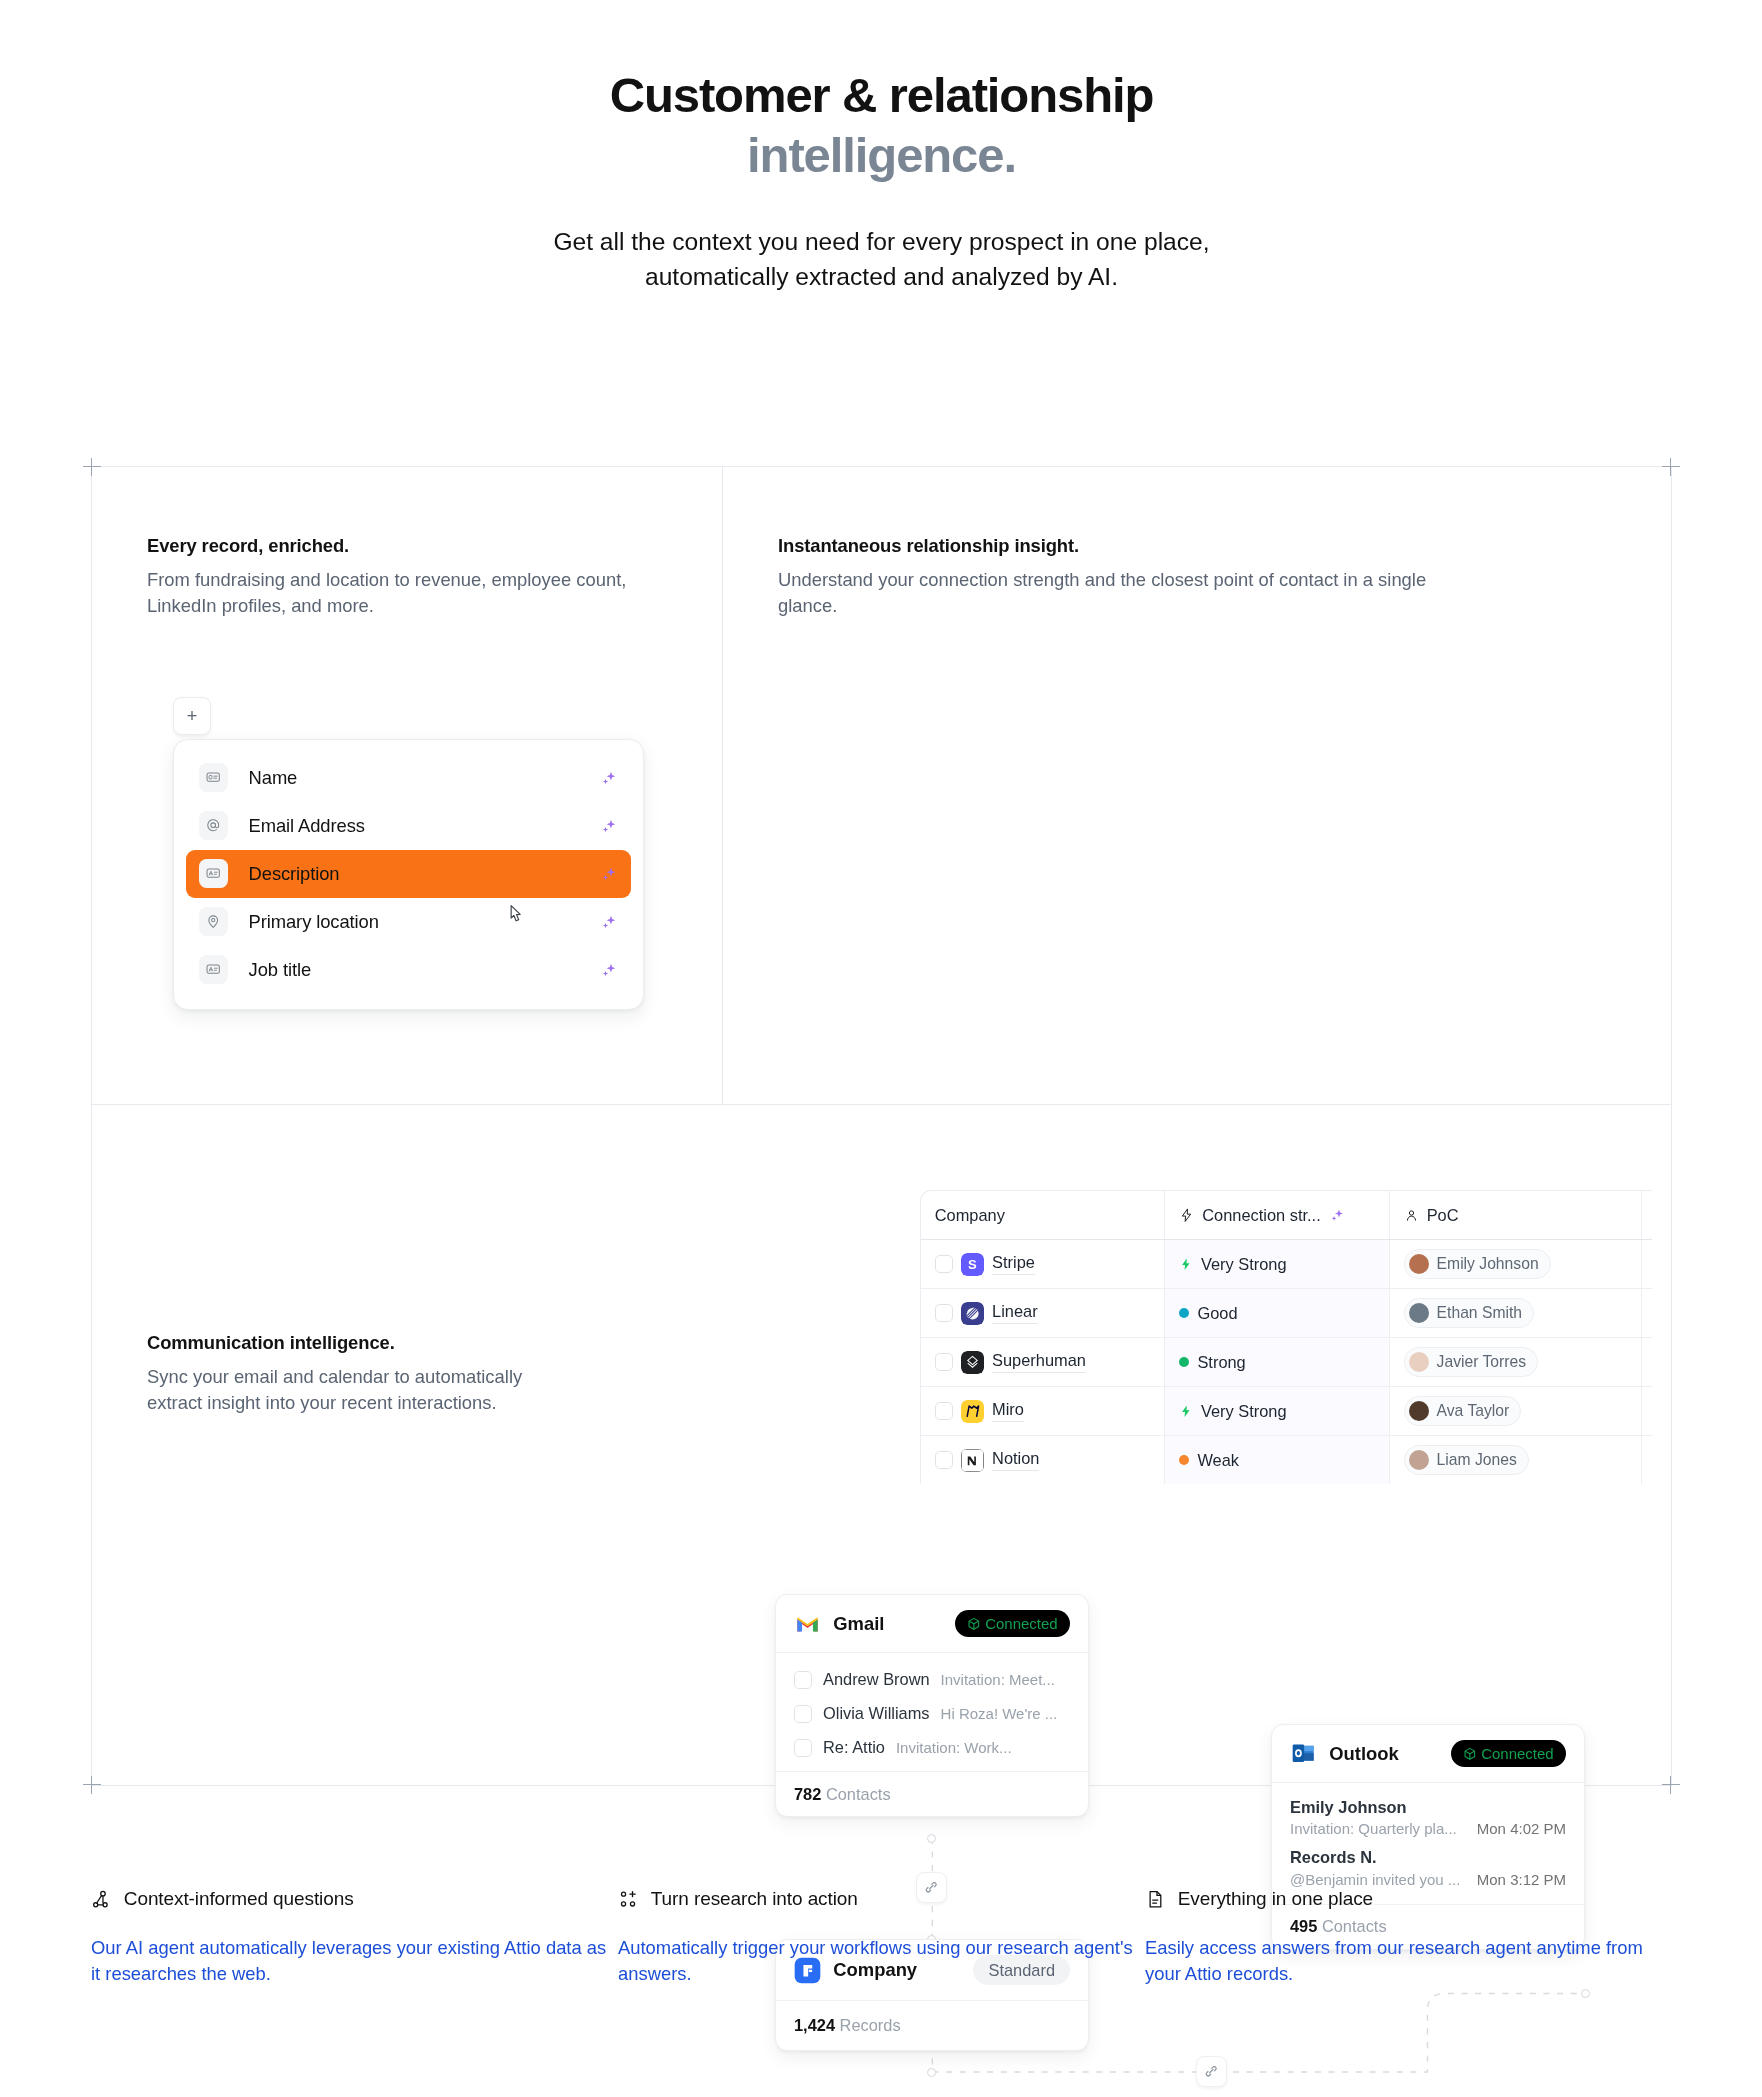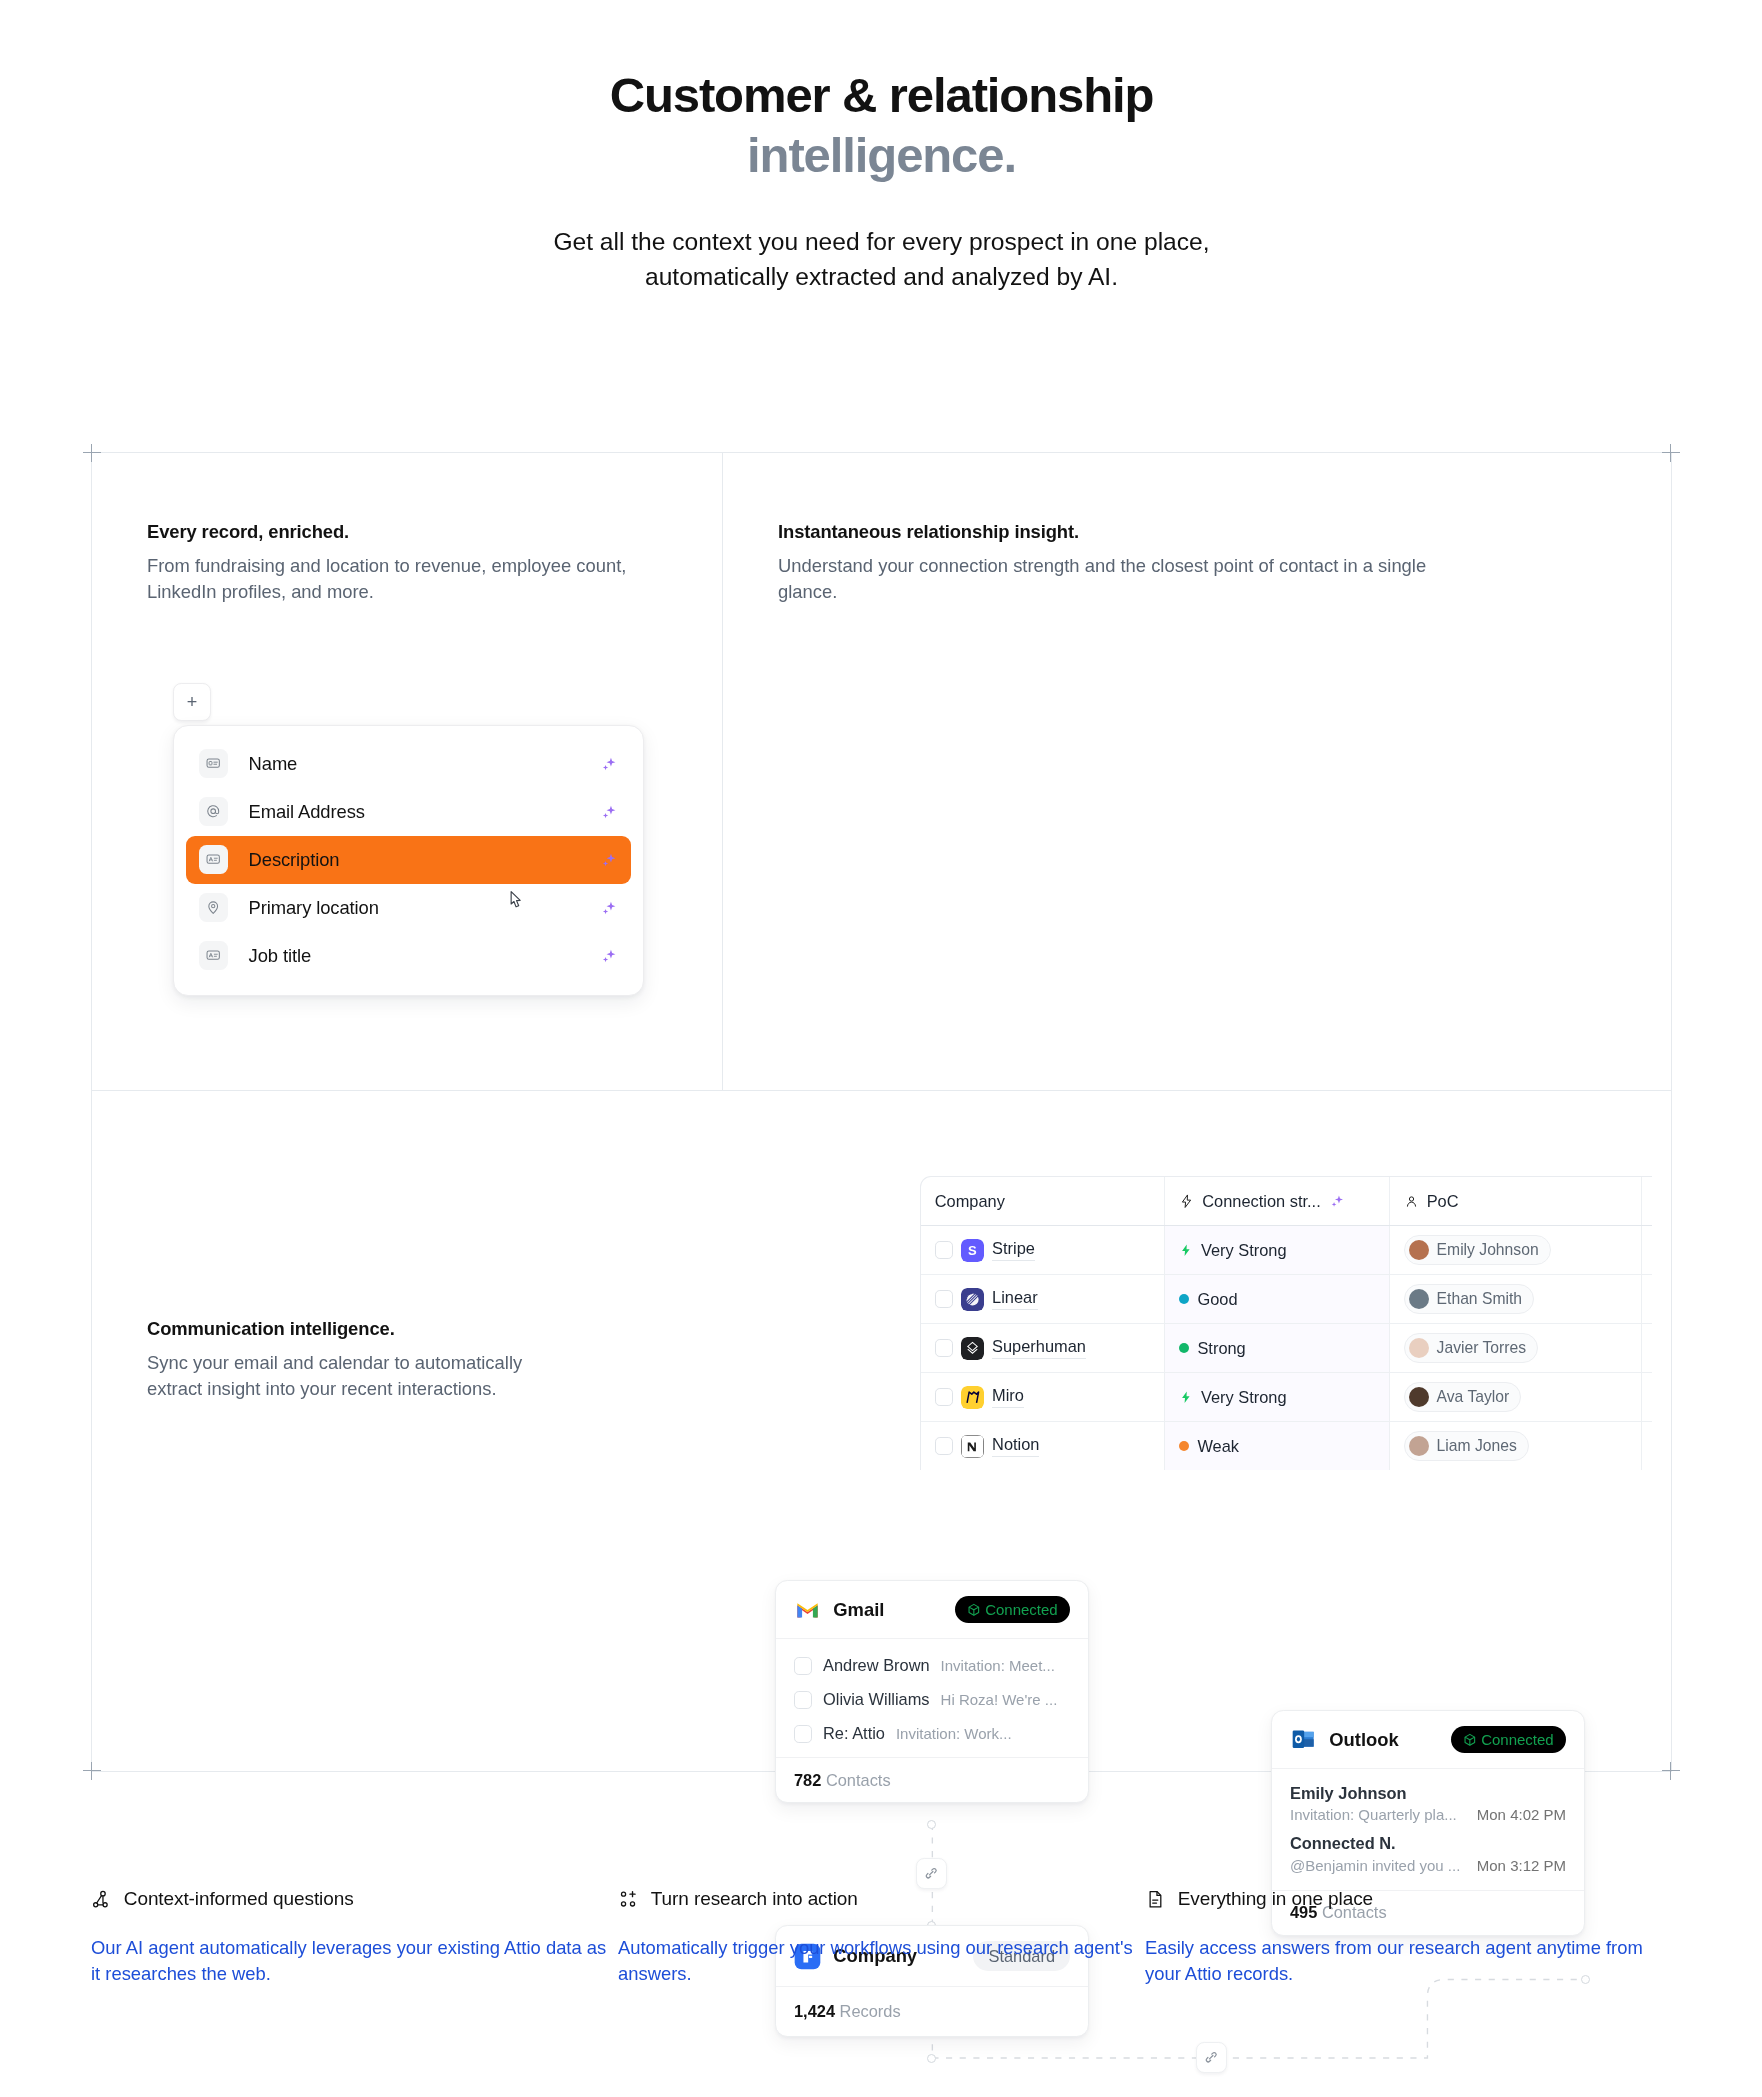"Every record, enriched." .panel { top: 452px -> 466px }
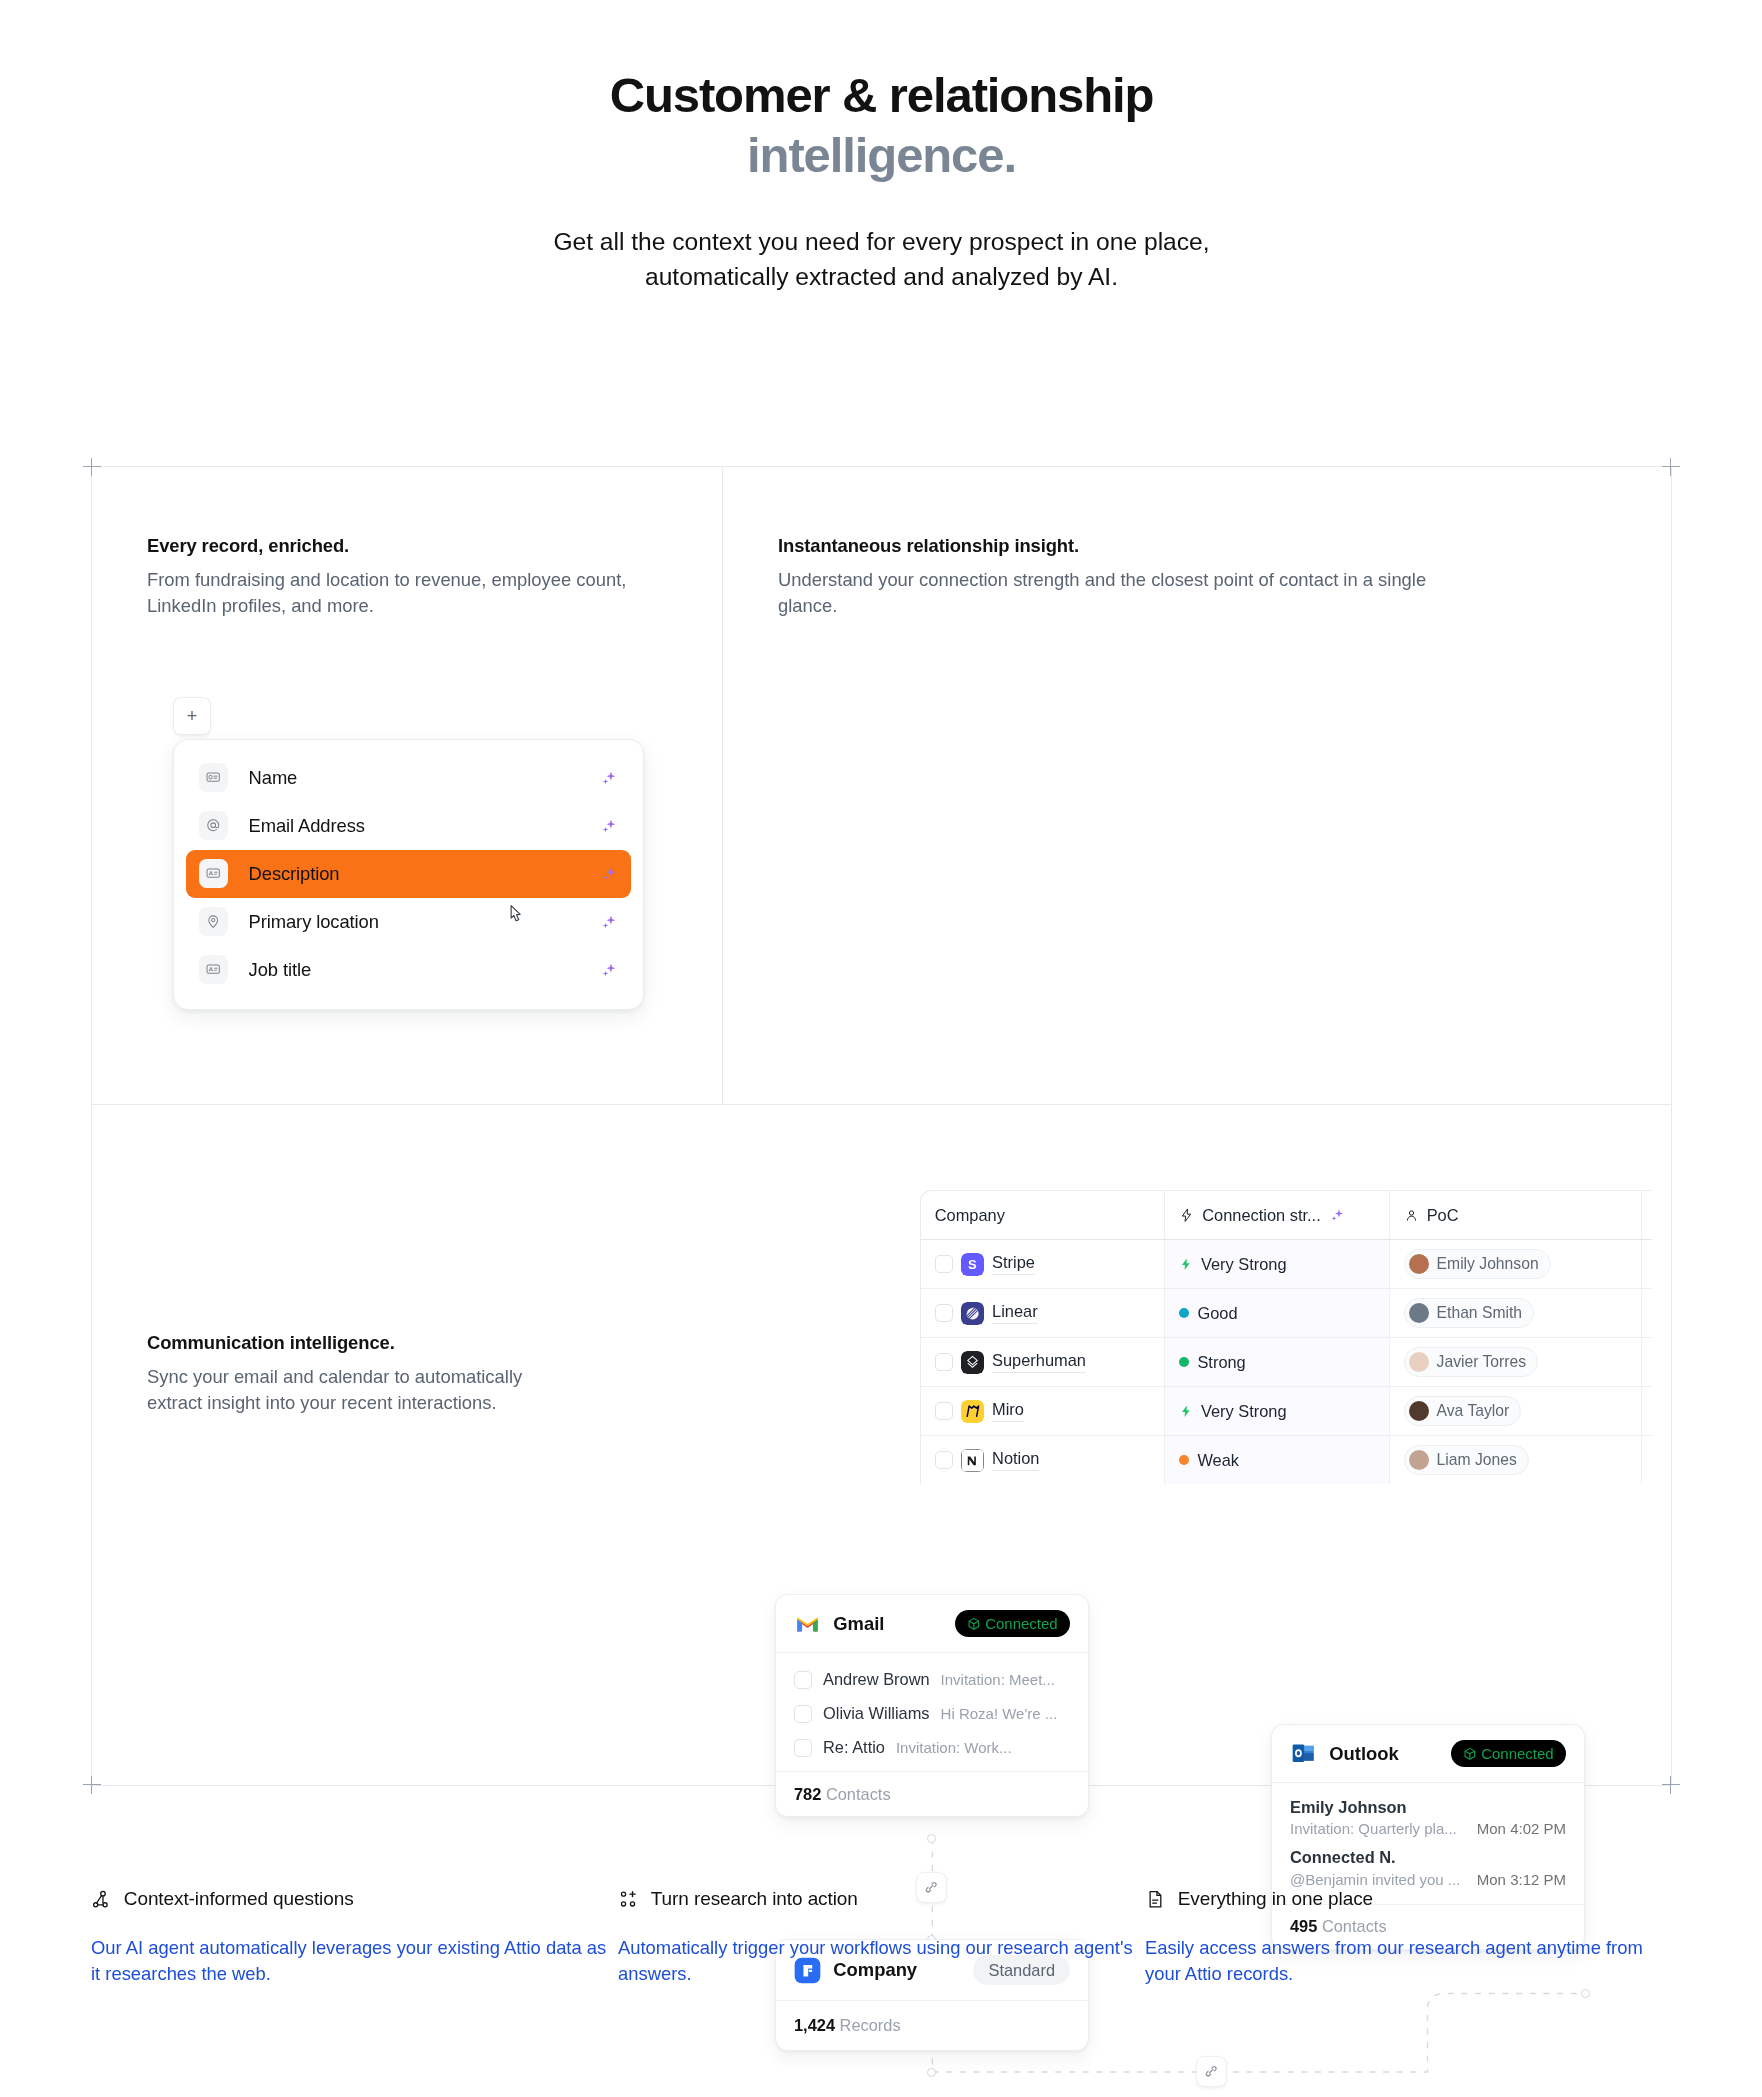"Connected N." div.nm { text: Connected -> Records }
